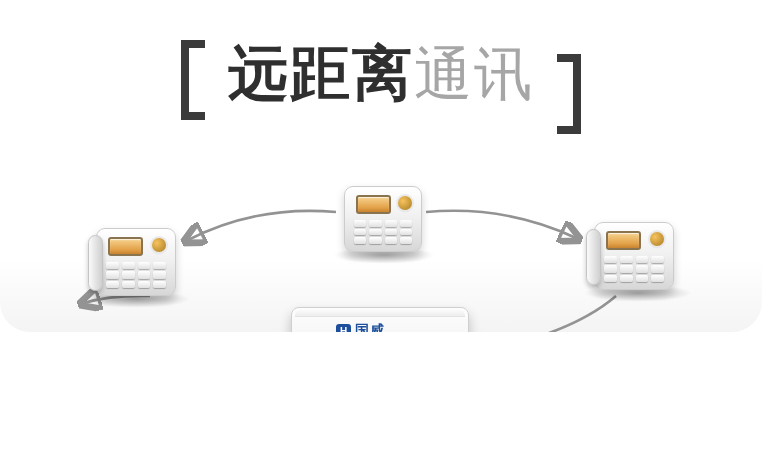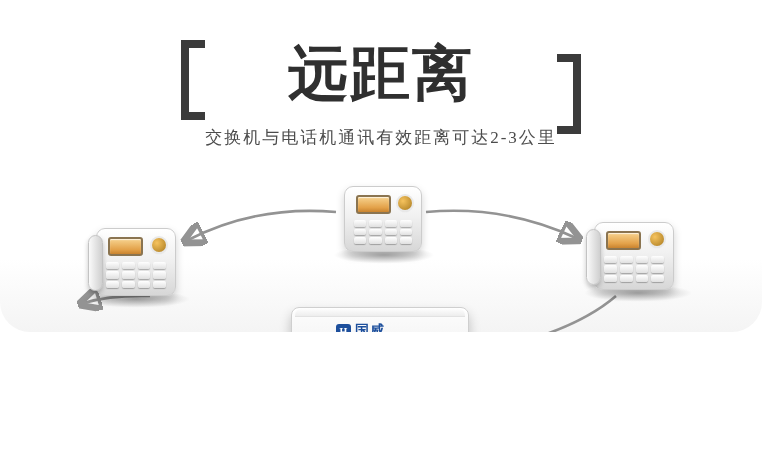"远距离" .stage { font-family: Liberation Serif, serif -> Liberation Sans, sans-serif }
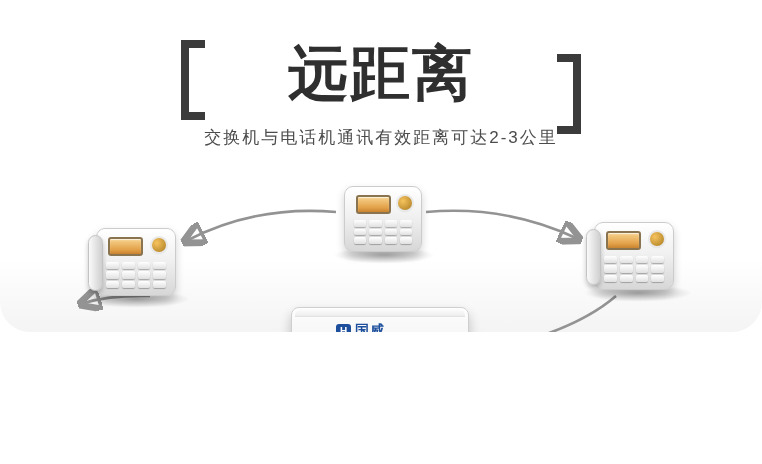"通讯" span.title-light { html: none -> <span>通讯</span> }
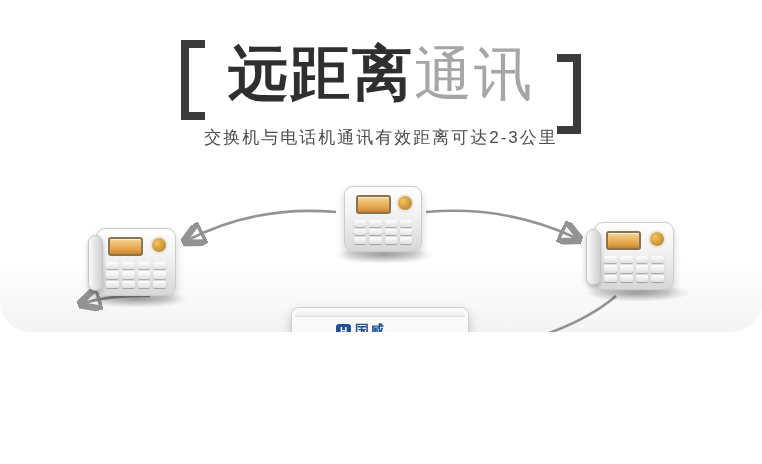"交换机与电话机通讯有效距离可达2-3公里" div.subtitle { html: <div>交换机与电话机通讯有效距离可达2-3公里</div> -> none }
